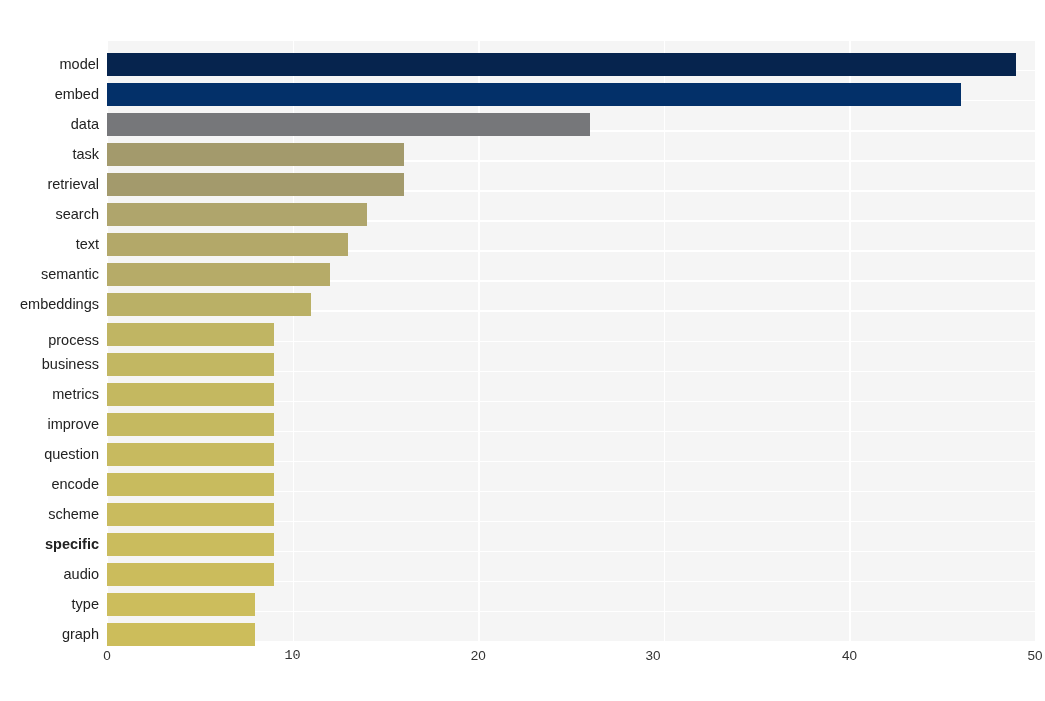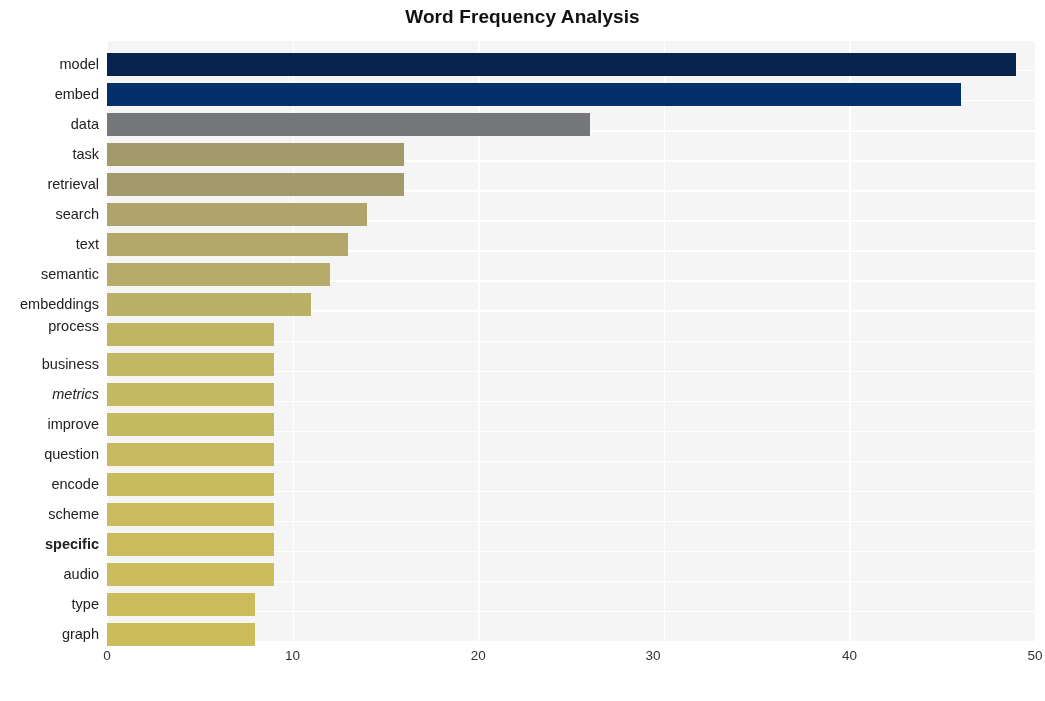"Word Frequency Analysis" div { html: <div>Word Frequency Analysis</div> -> none }
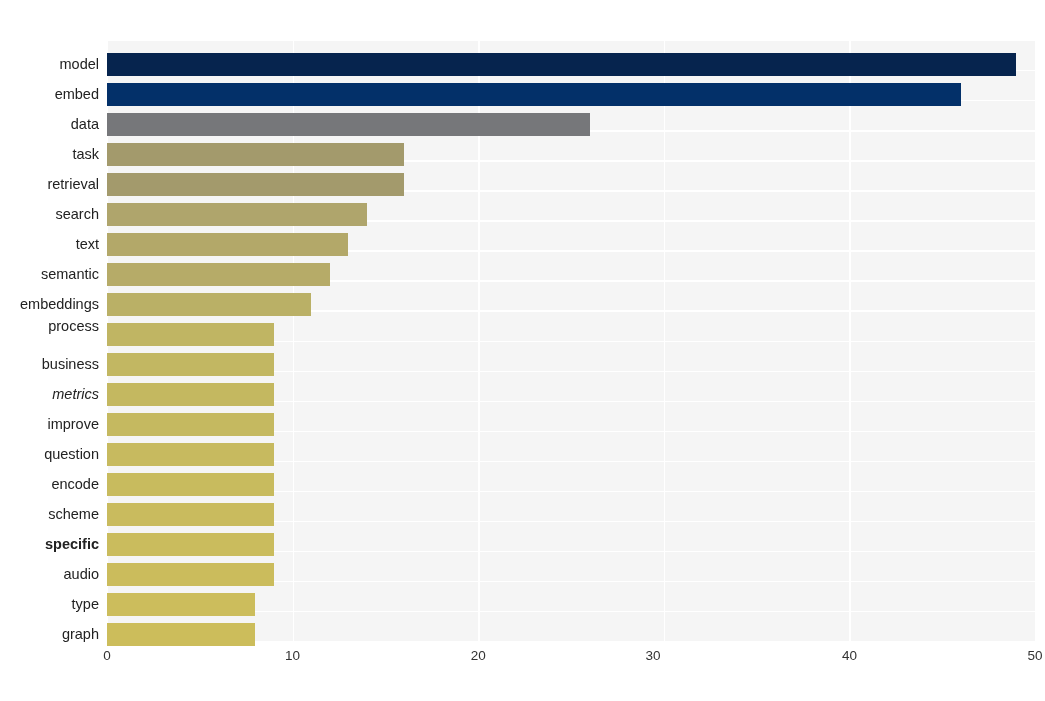"process" div.ytick { top: 275px -> 289px }
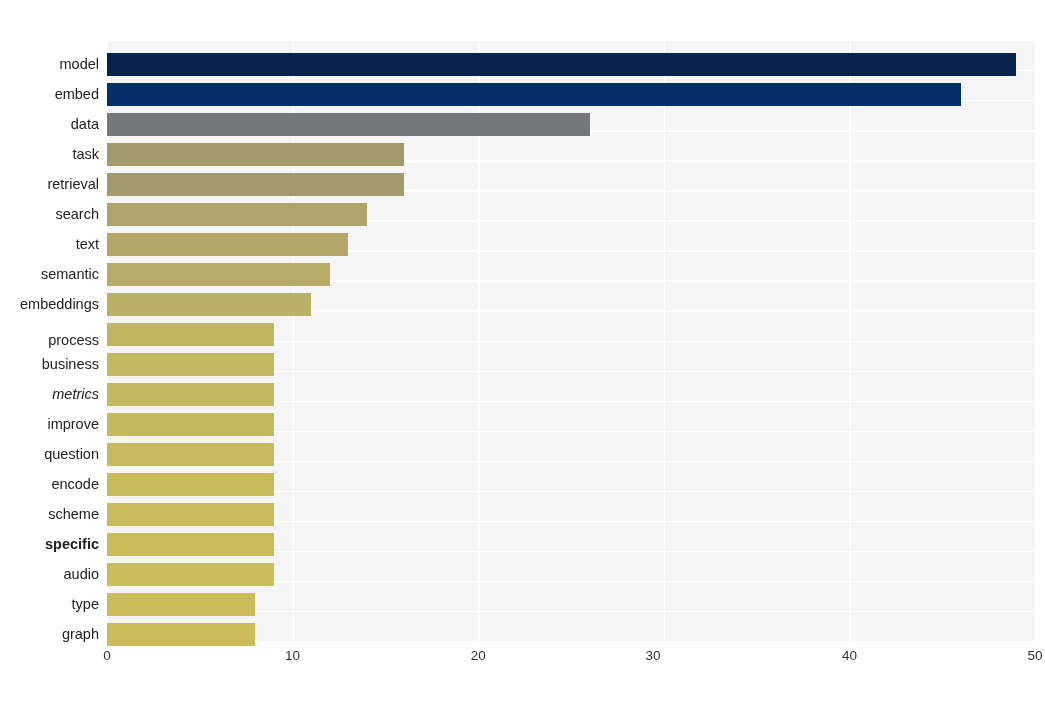"metrics" div.ytick { font-style: italic -> none }
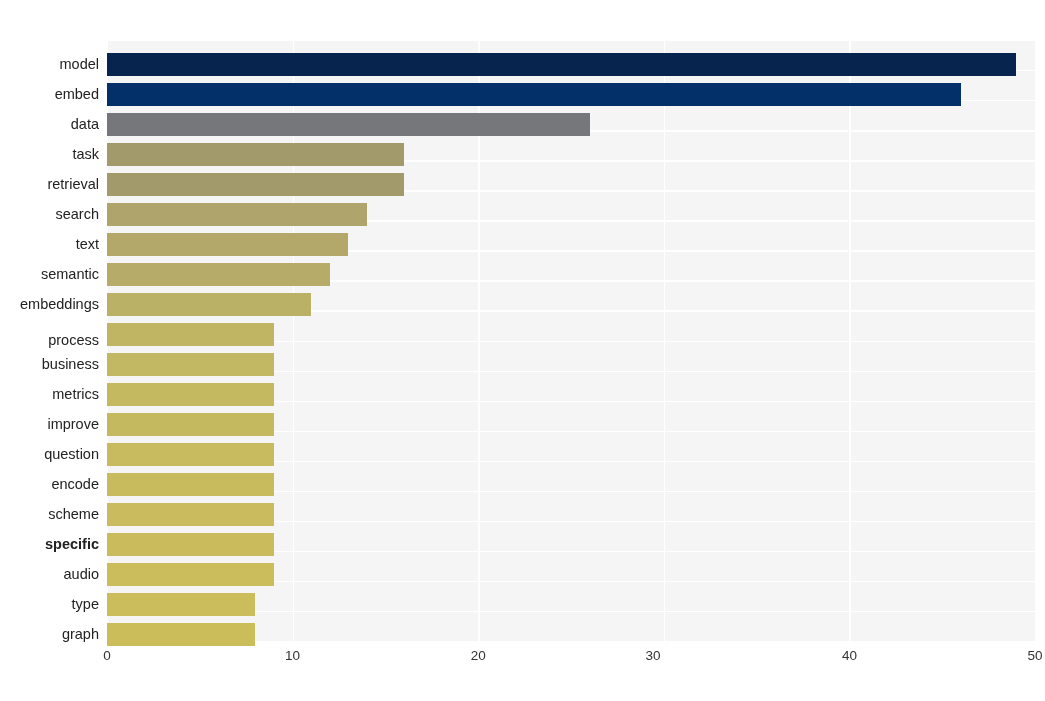"10" div.xtick { font-family: none -> Liberation Mono, monospace }
